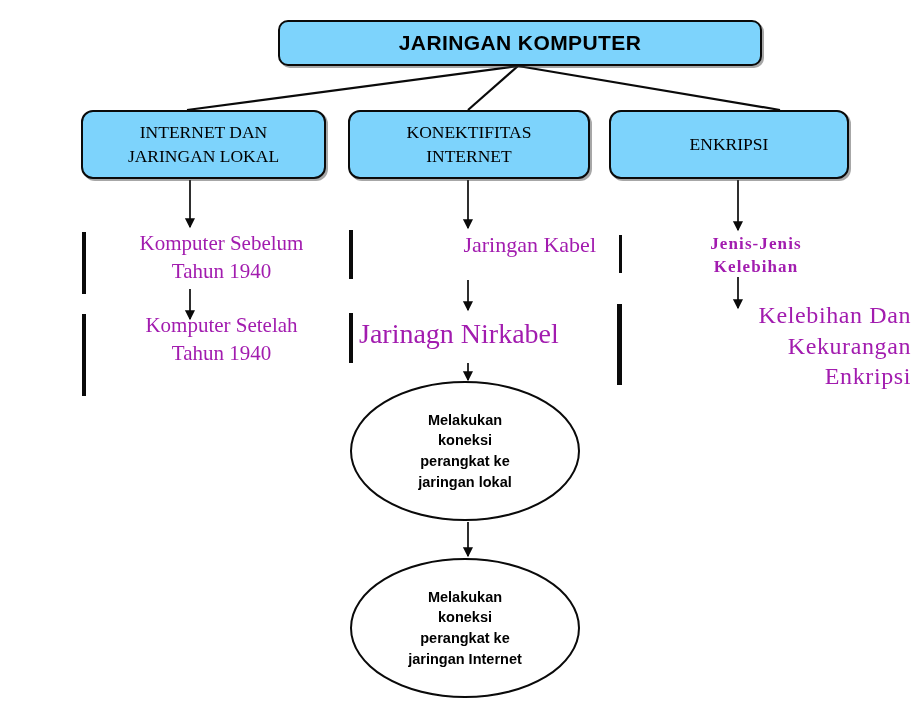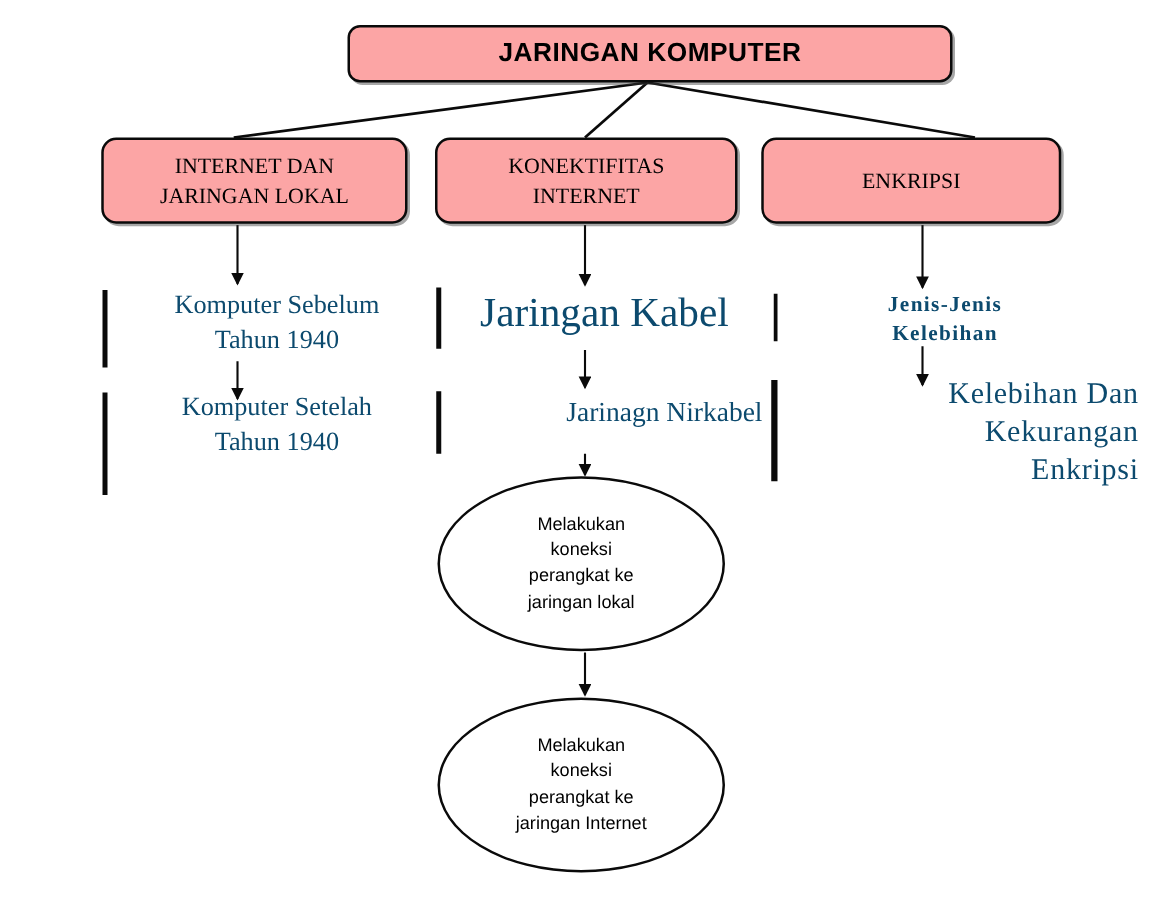"JARINGAN KOMPUTER" .node-box { background: #fca5a5 -> #7dd3fc }
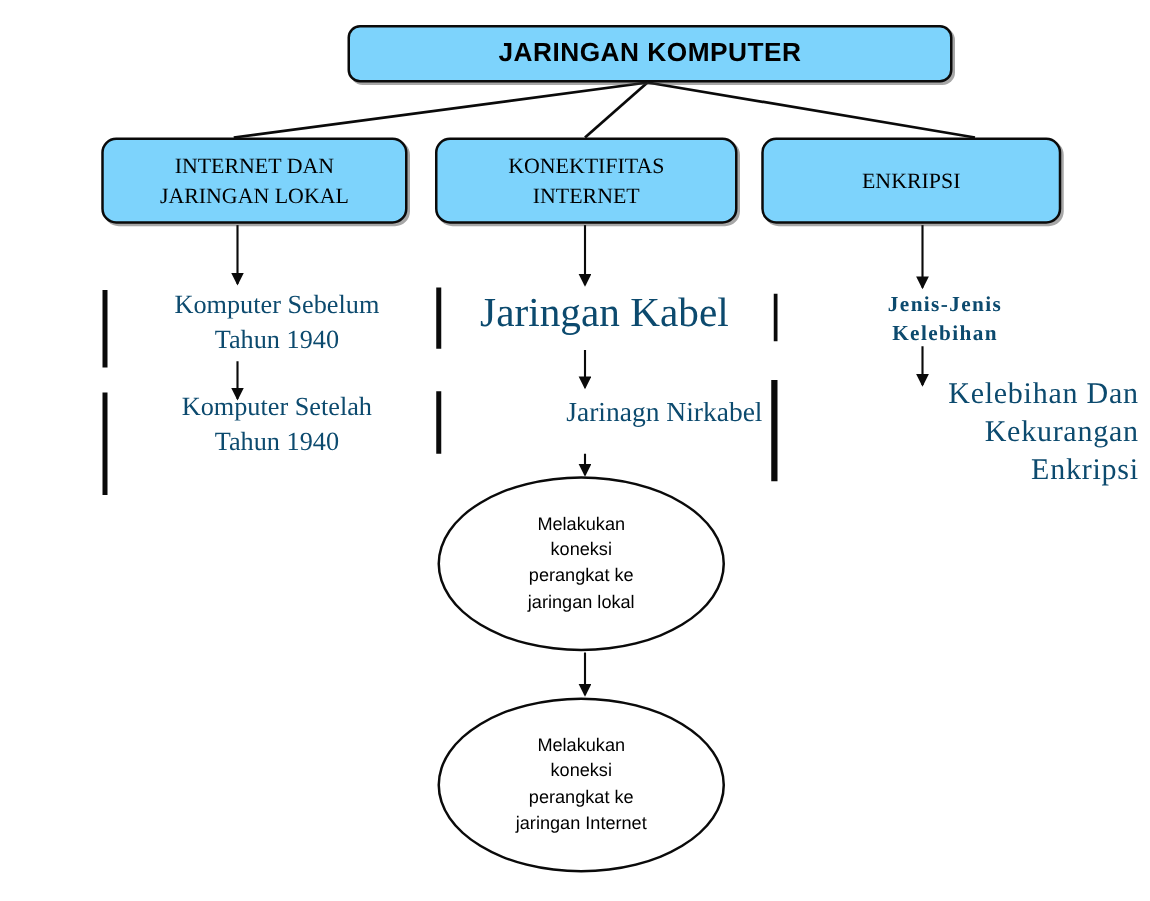"Komputer Sebelum" .leaf-text { color: #0c4a6e -> #a21caf }
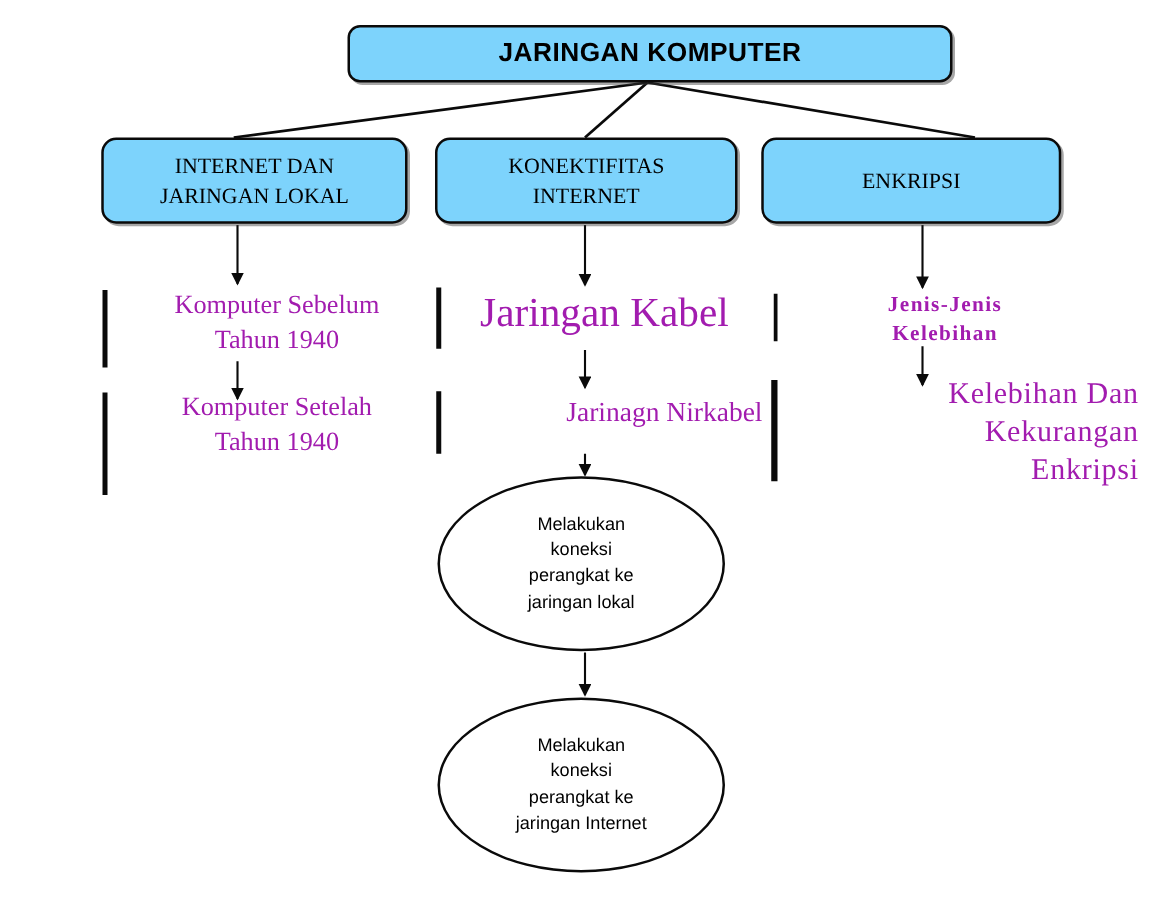"Jaringan Kabel" #leaf-jaringan-kabel .leaf-text { font-size: 33px -> 22px; text-align: center -> right }
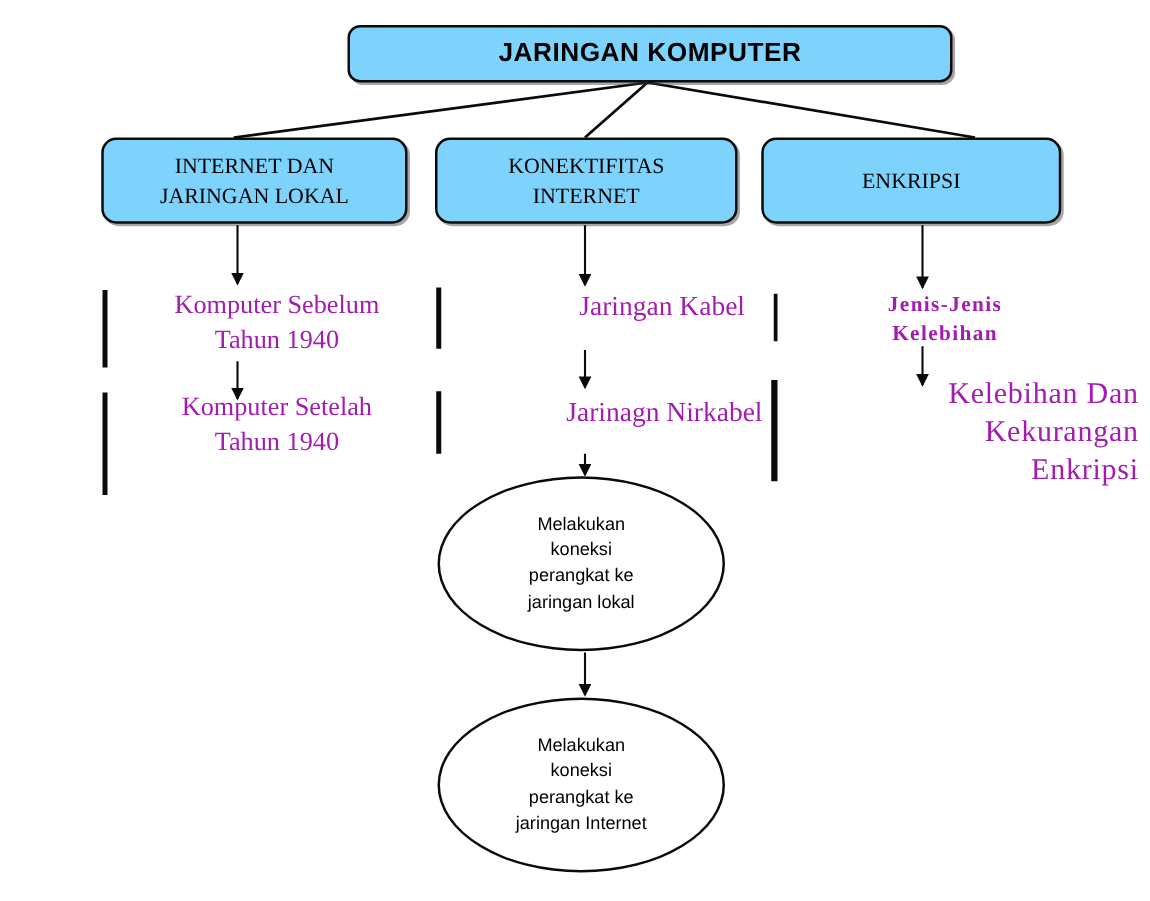"Jarinagn Nirkabel" #leaf-jaringan-nirkabel .leaf-text { font-size: 22px -> 28px; left: 36px -> 10px; text-align: right -> left }
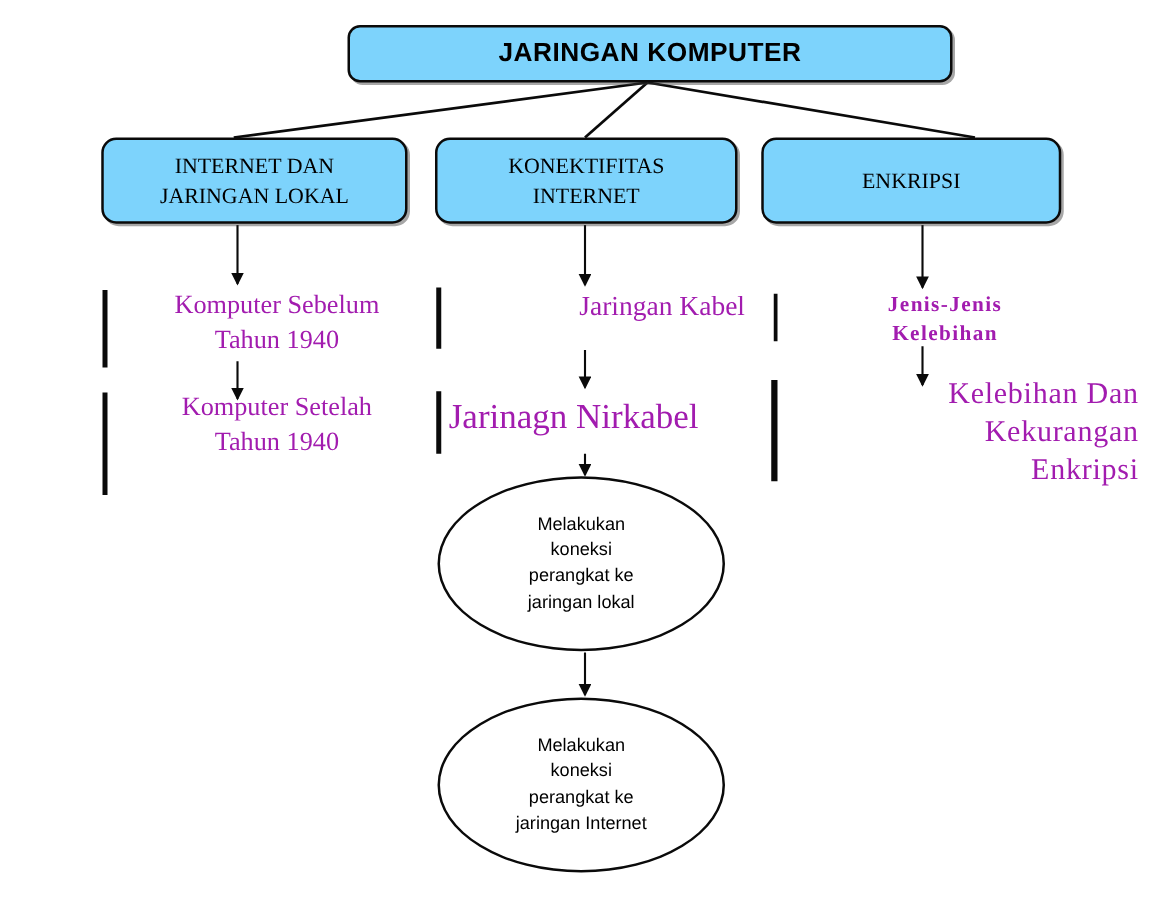"Melakukan" .ellipse-node { font-weight: none -> bold }
